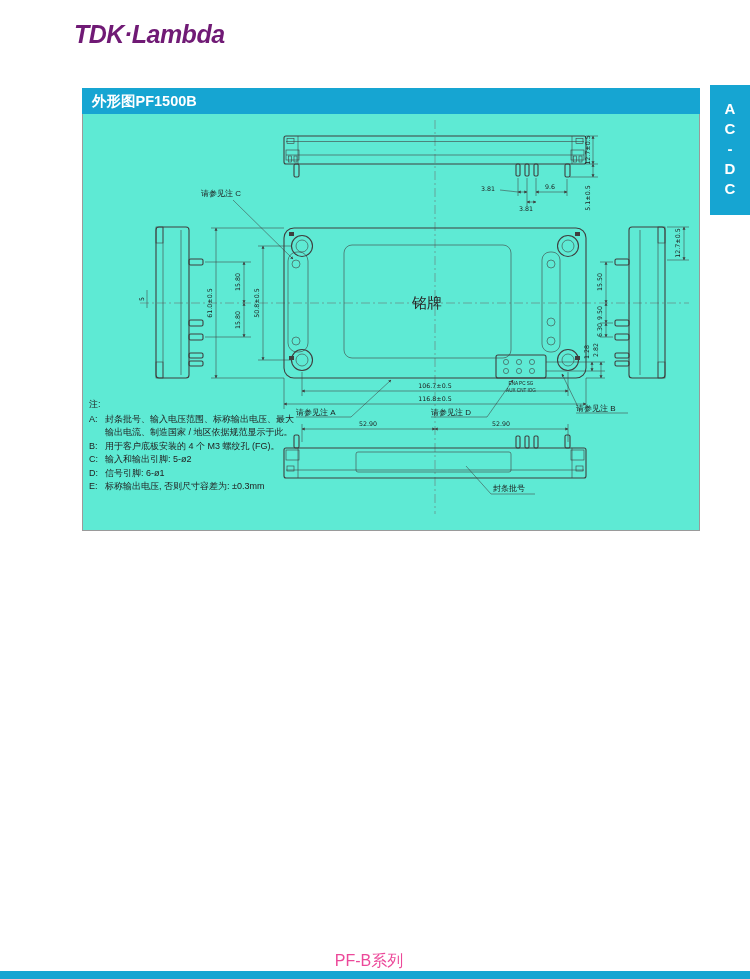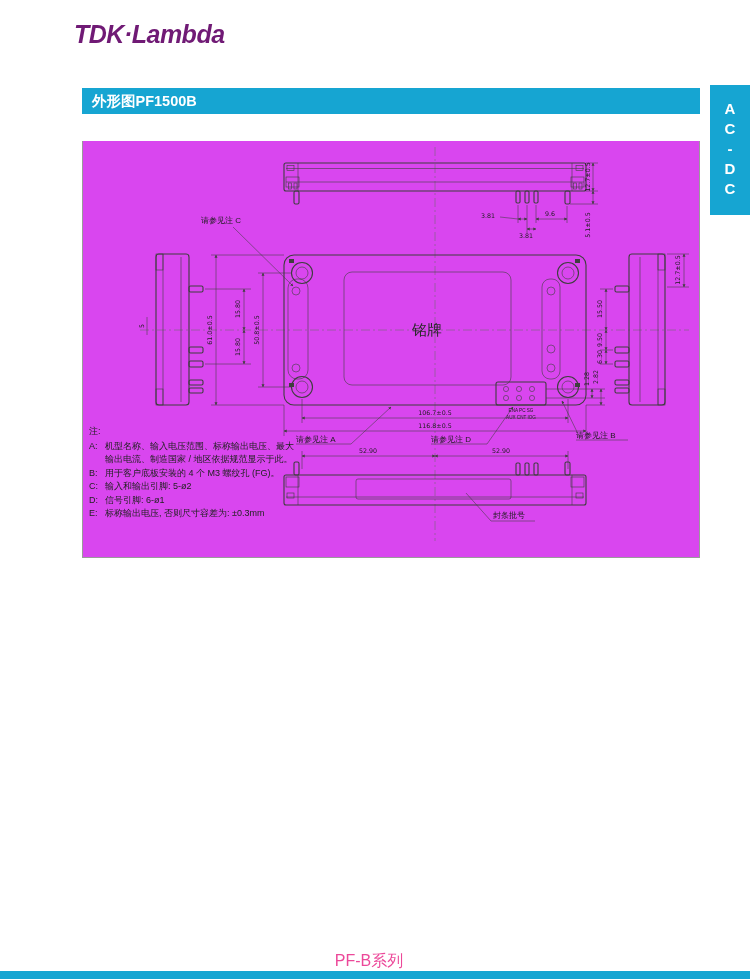"请参见注 C" .content-box { background: #d946ef -> #5eead4; margin-top: 27px -> none }
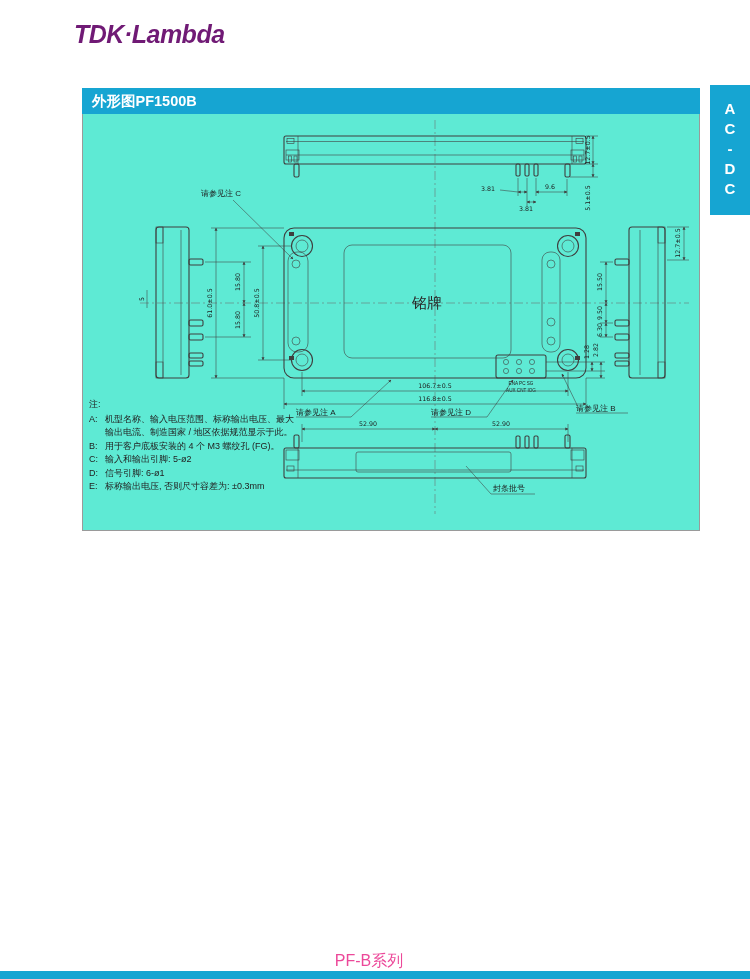"机型名称、输入电压范围、标称输出电压、最大输出电流、制造国家 /" span.note-text { text: 机型名称 -> 封条批号 }
